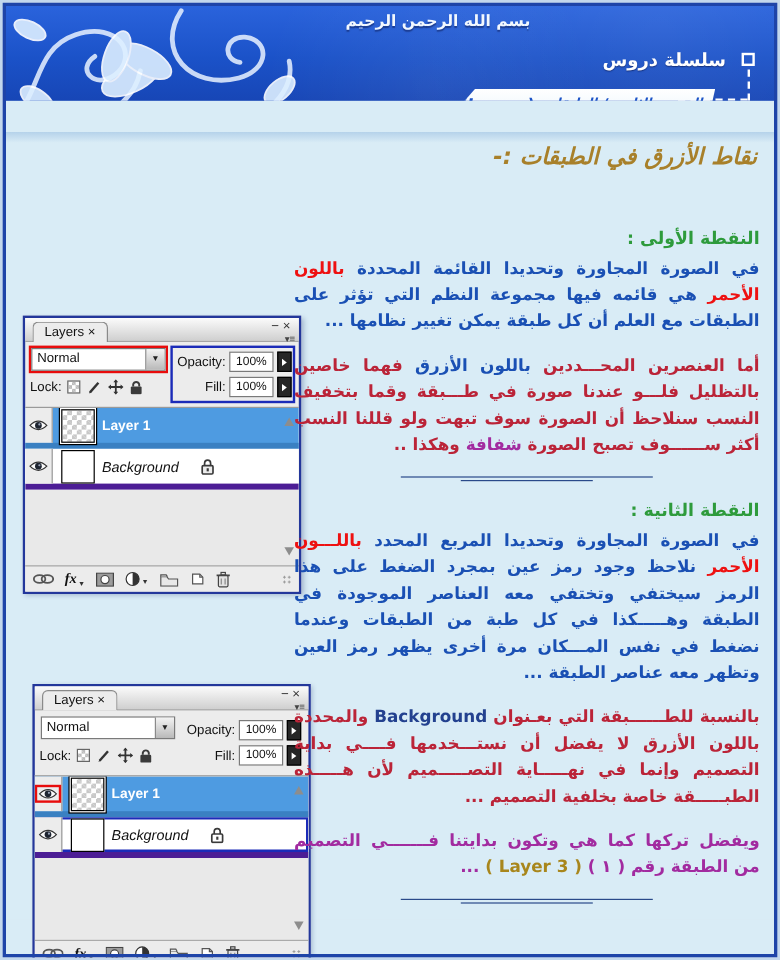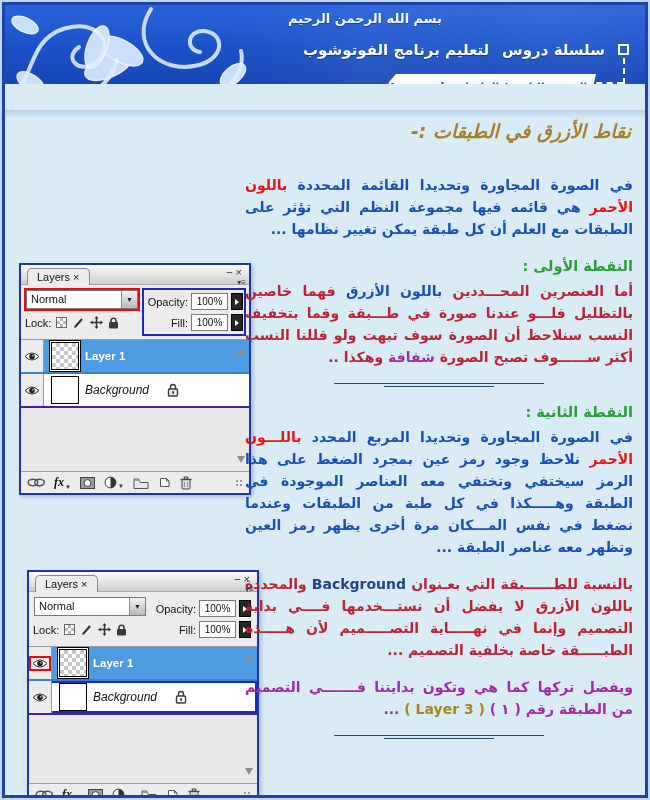"لتعليم برنامج الفوتوشوب" div.series-subtitle { html: <div>لتعليم برنامج الفوتوشوب</div> -> none }
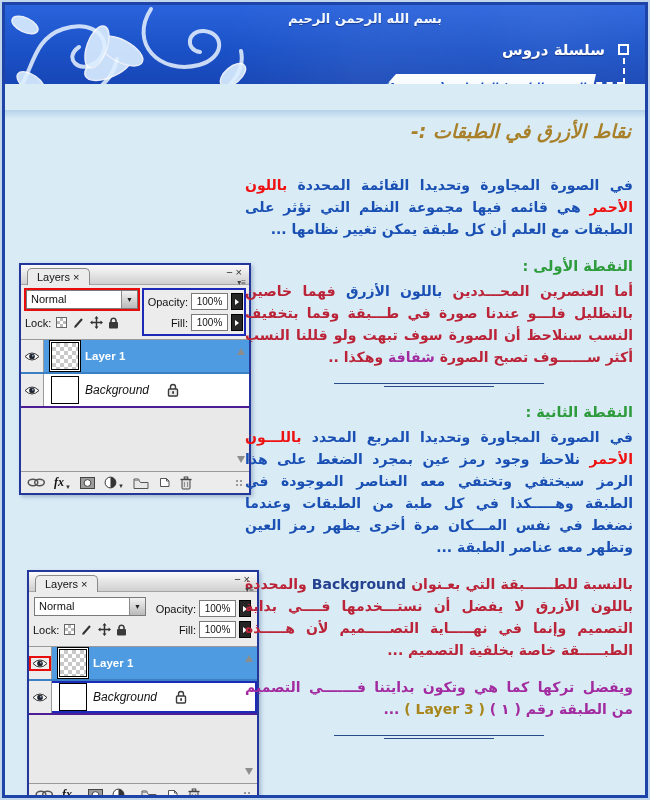"في الصورة المجاورة وتحديدا القائمة" div.block { order: before "النقطة الأولى :" -> after "النقطة الأولى :" }
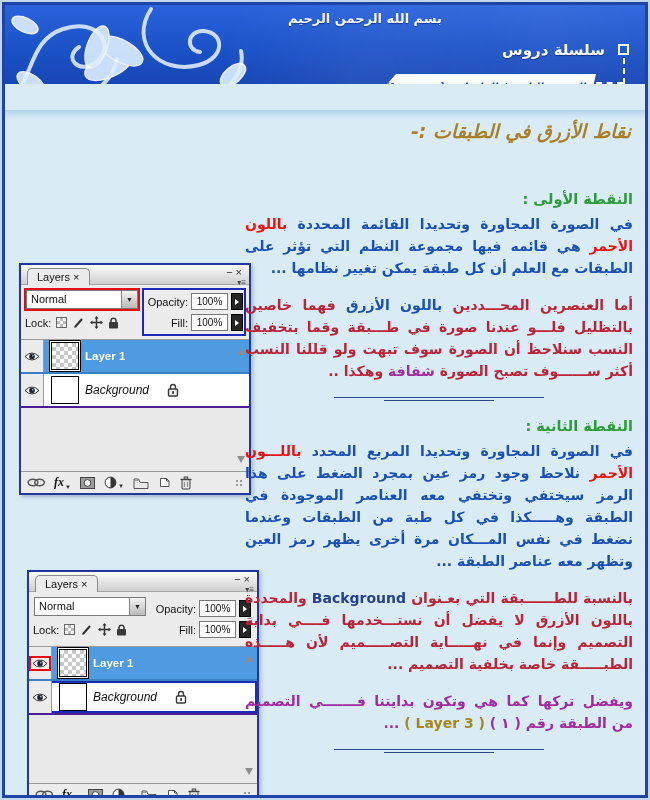"Layer 1" .ps-row { border-bottom: 2px solid #4c1d95 -> 5px solid #4c1d95 }
